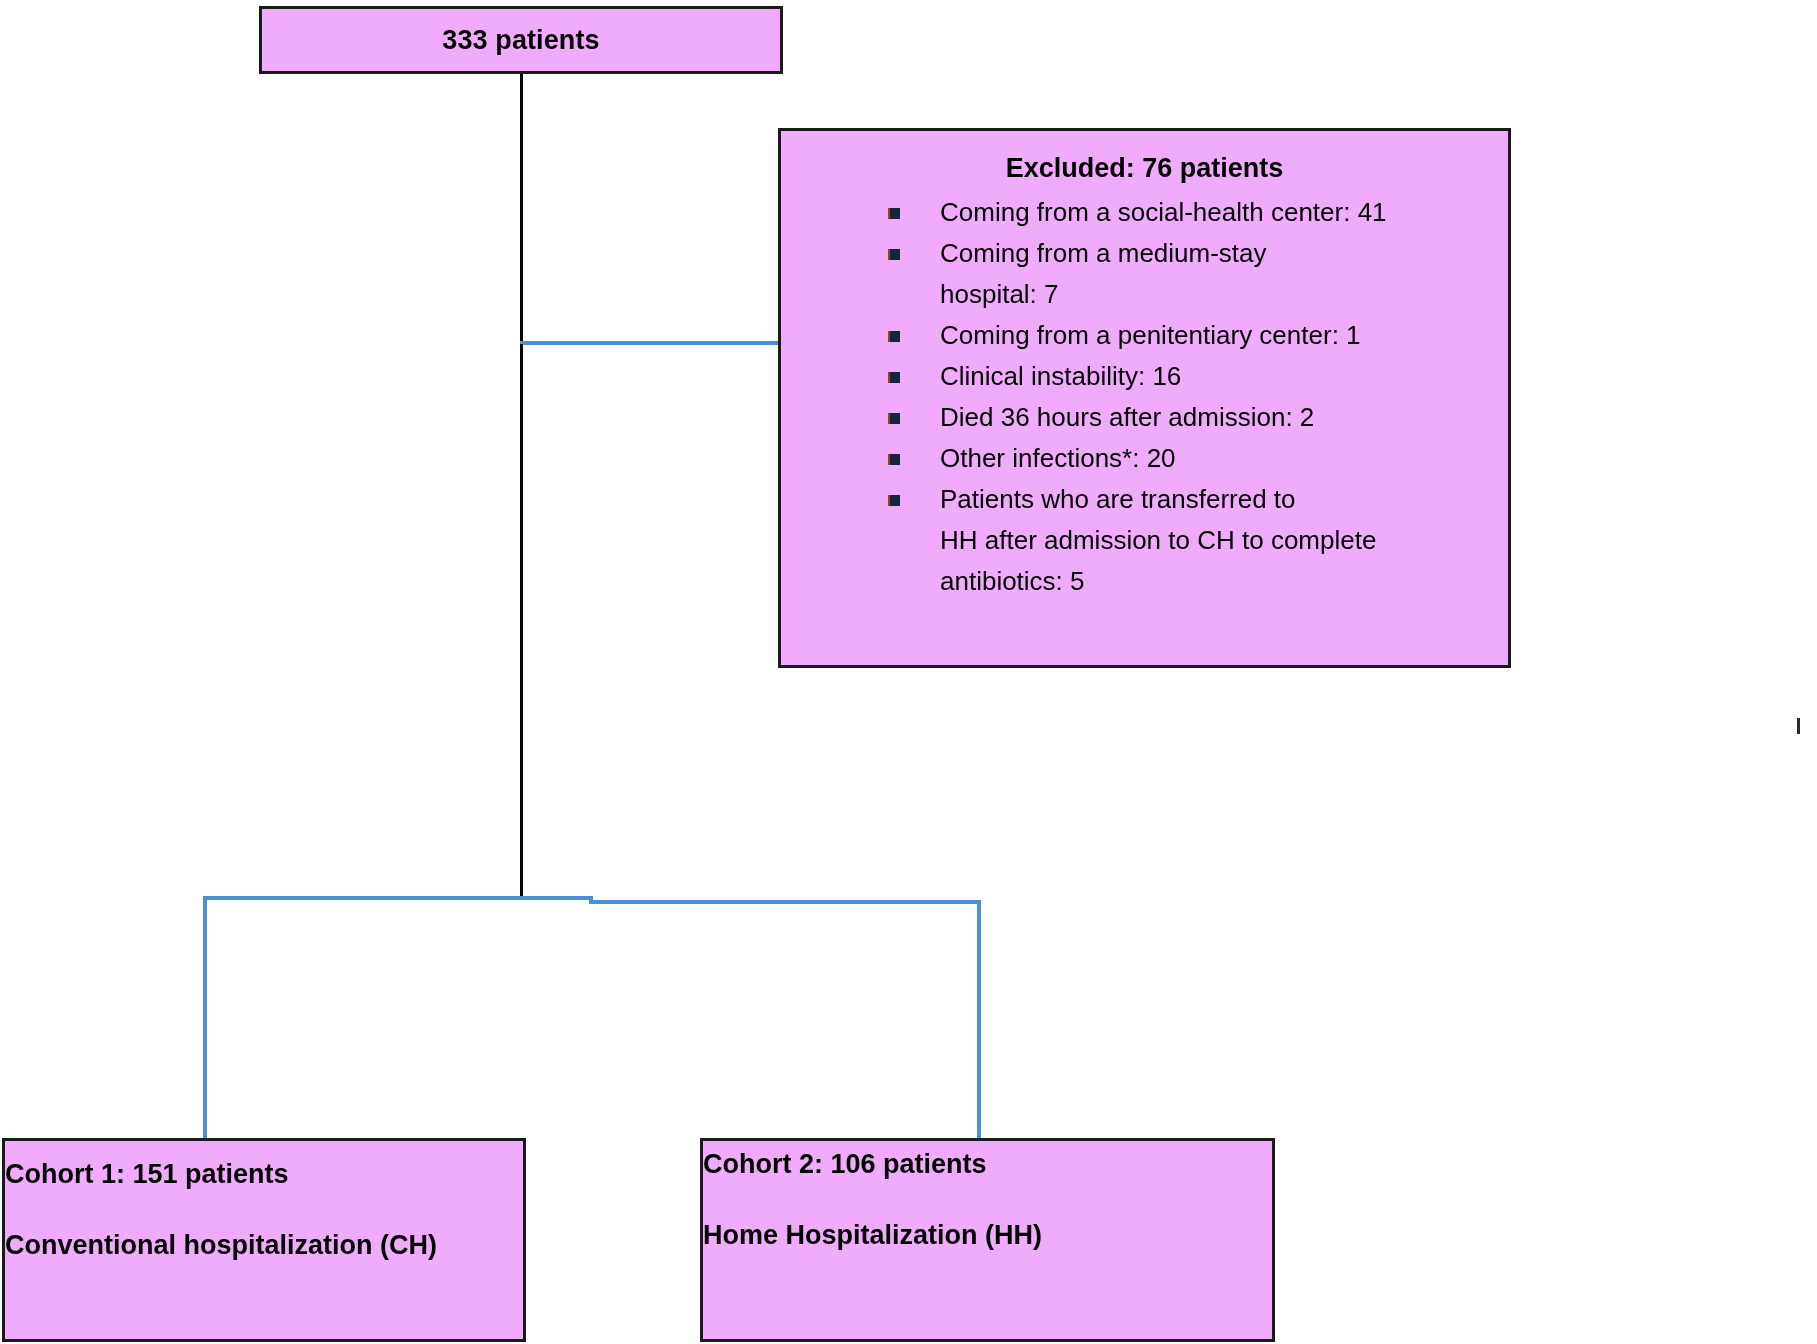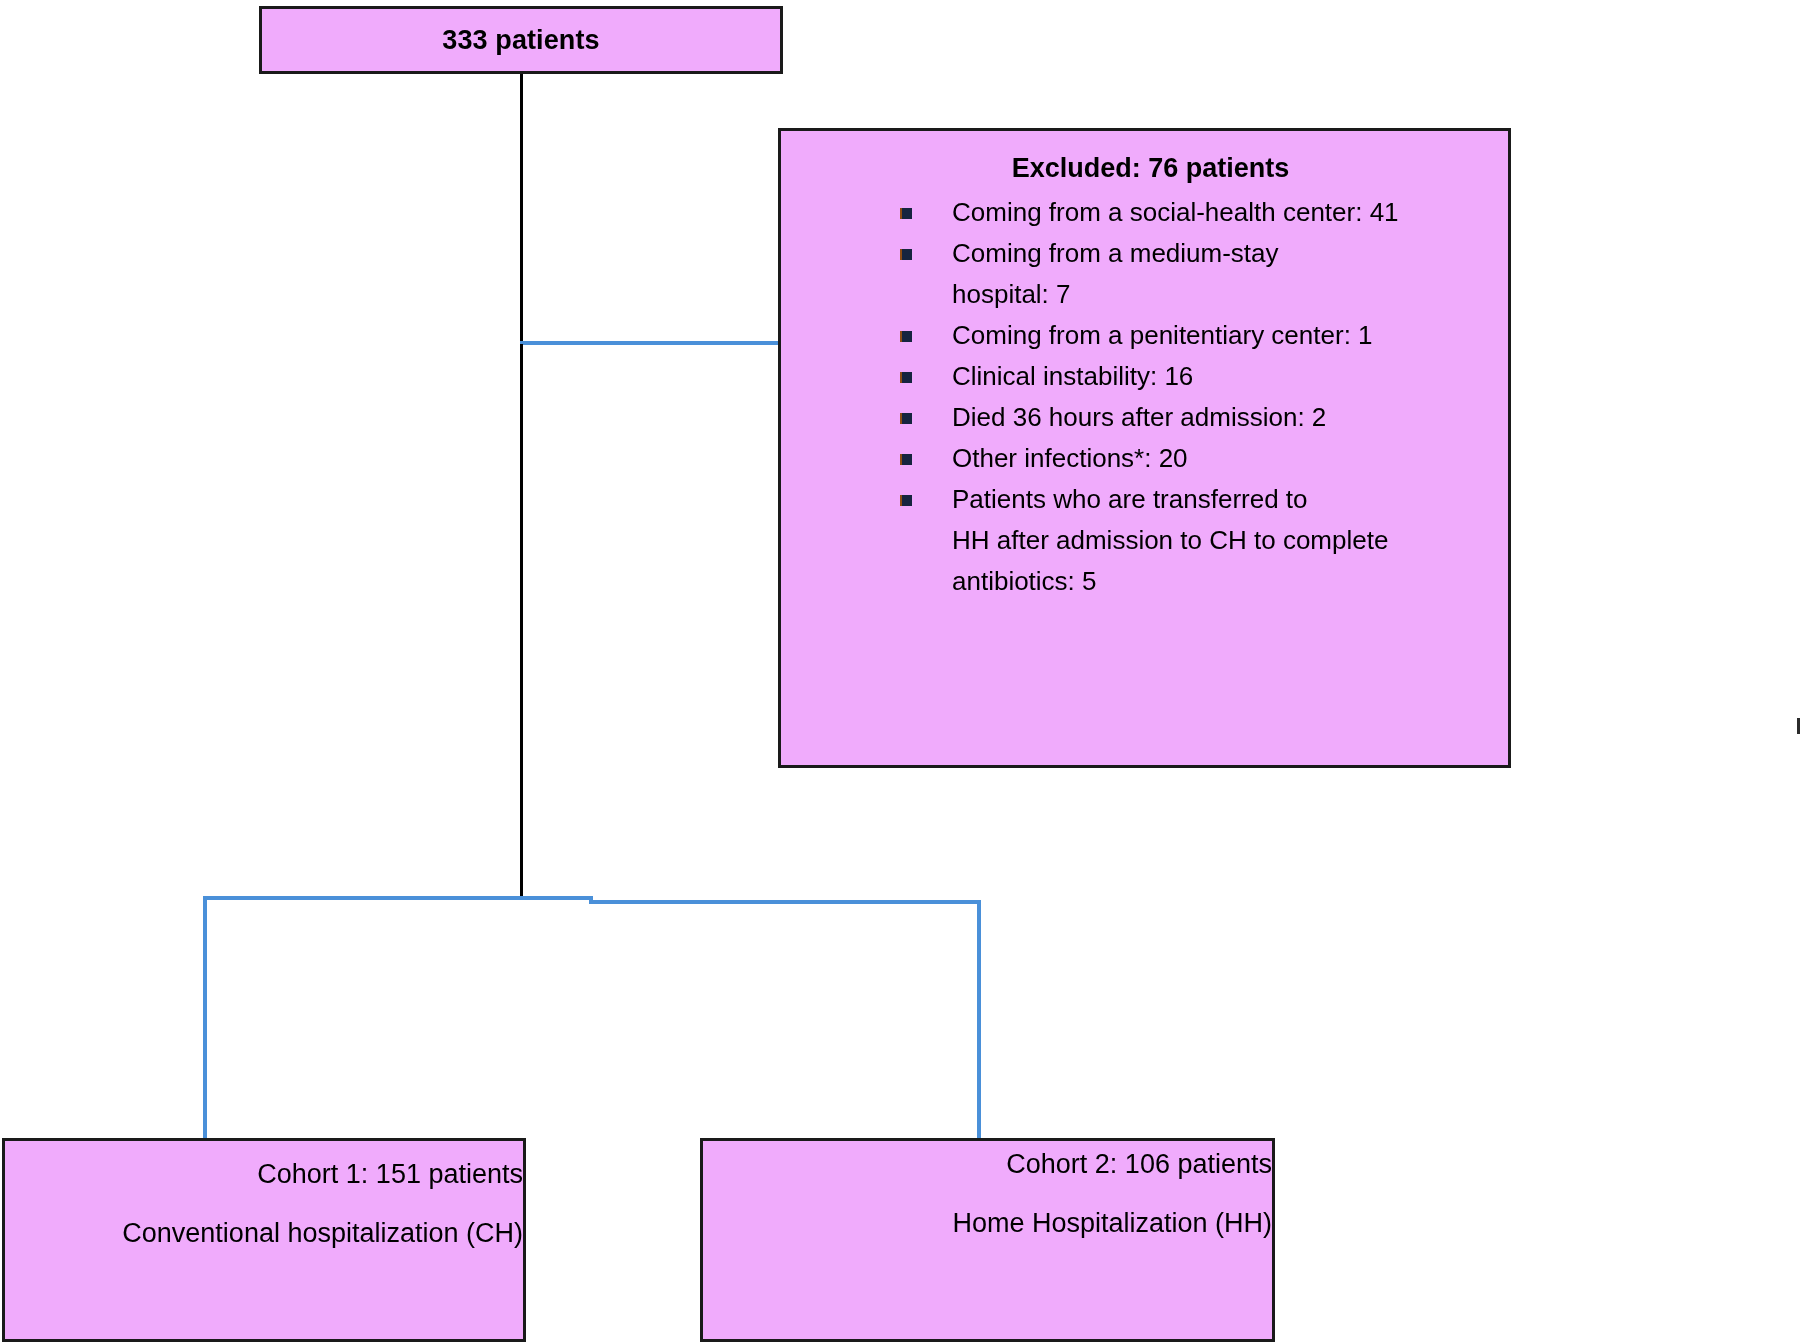"Excluded: 76 patients" #box-excluded { height: 640px -> 540px; padding: 16px 14px 10px 26px -> 16px 14px 10px 14px }
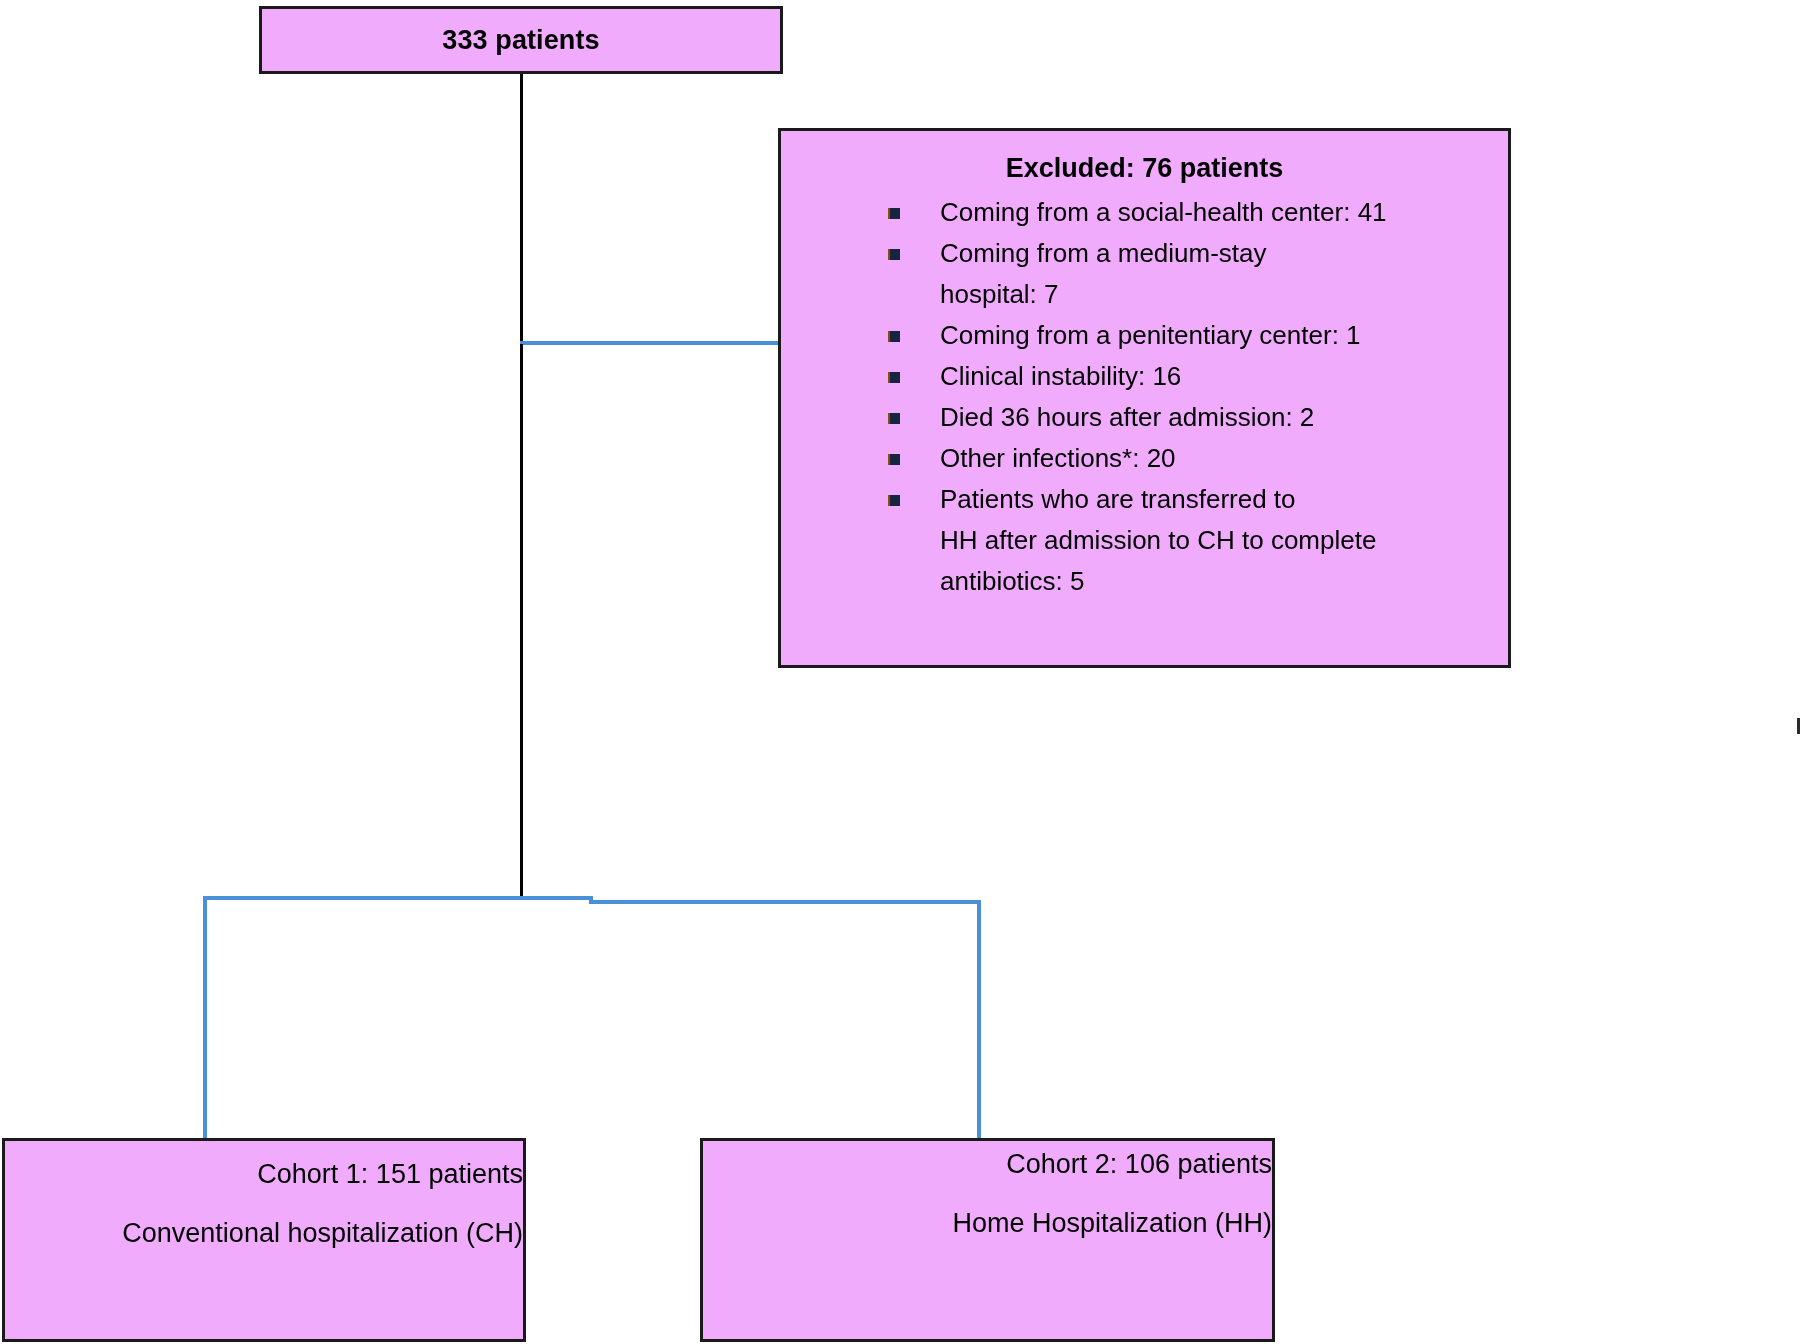"Cohort 1: 151 patients" .cohort-title { font-weight: normal -> bold; margin-bottom: 28px -> 40px; text-align: right -> left }
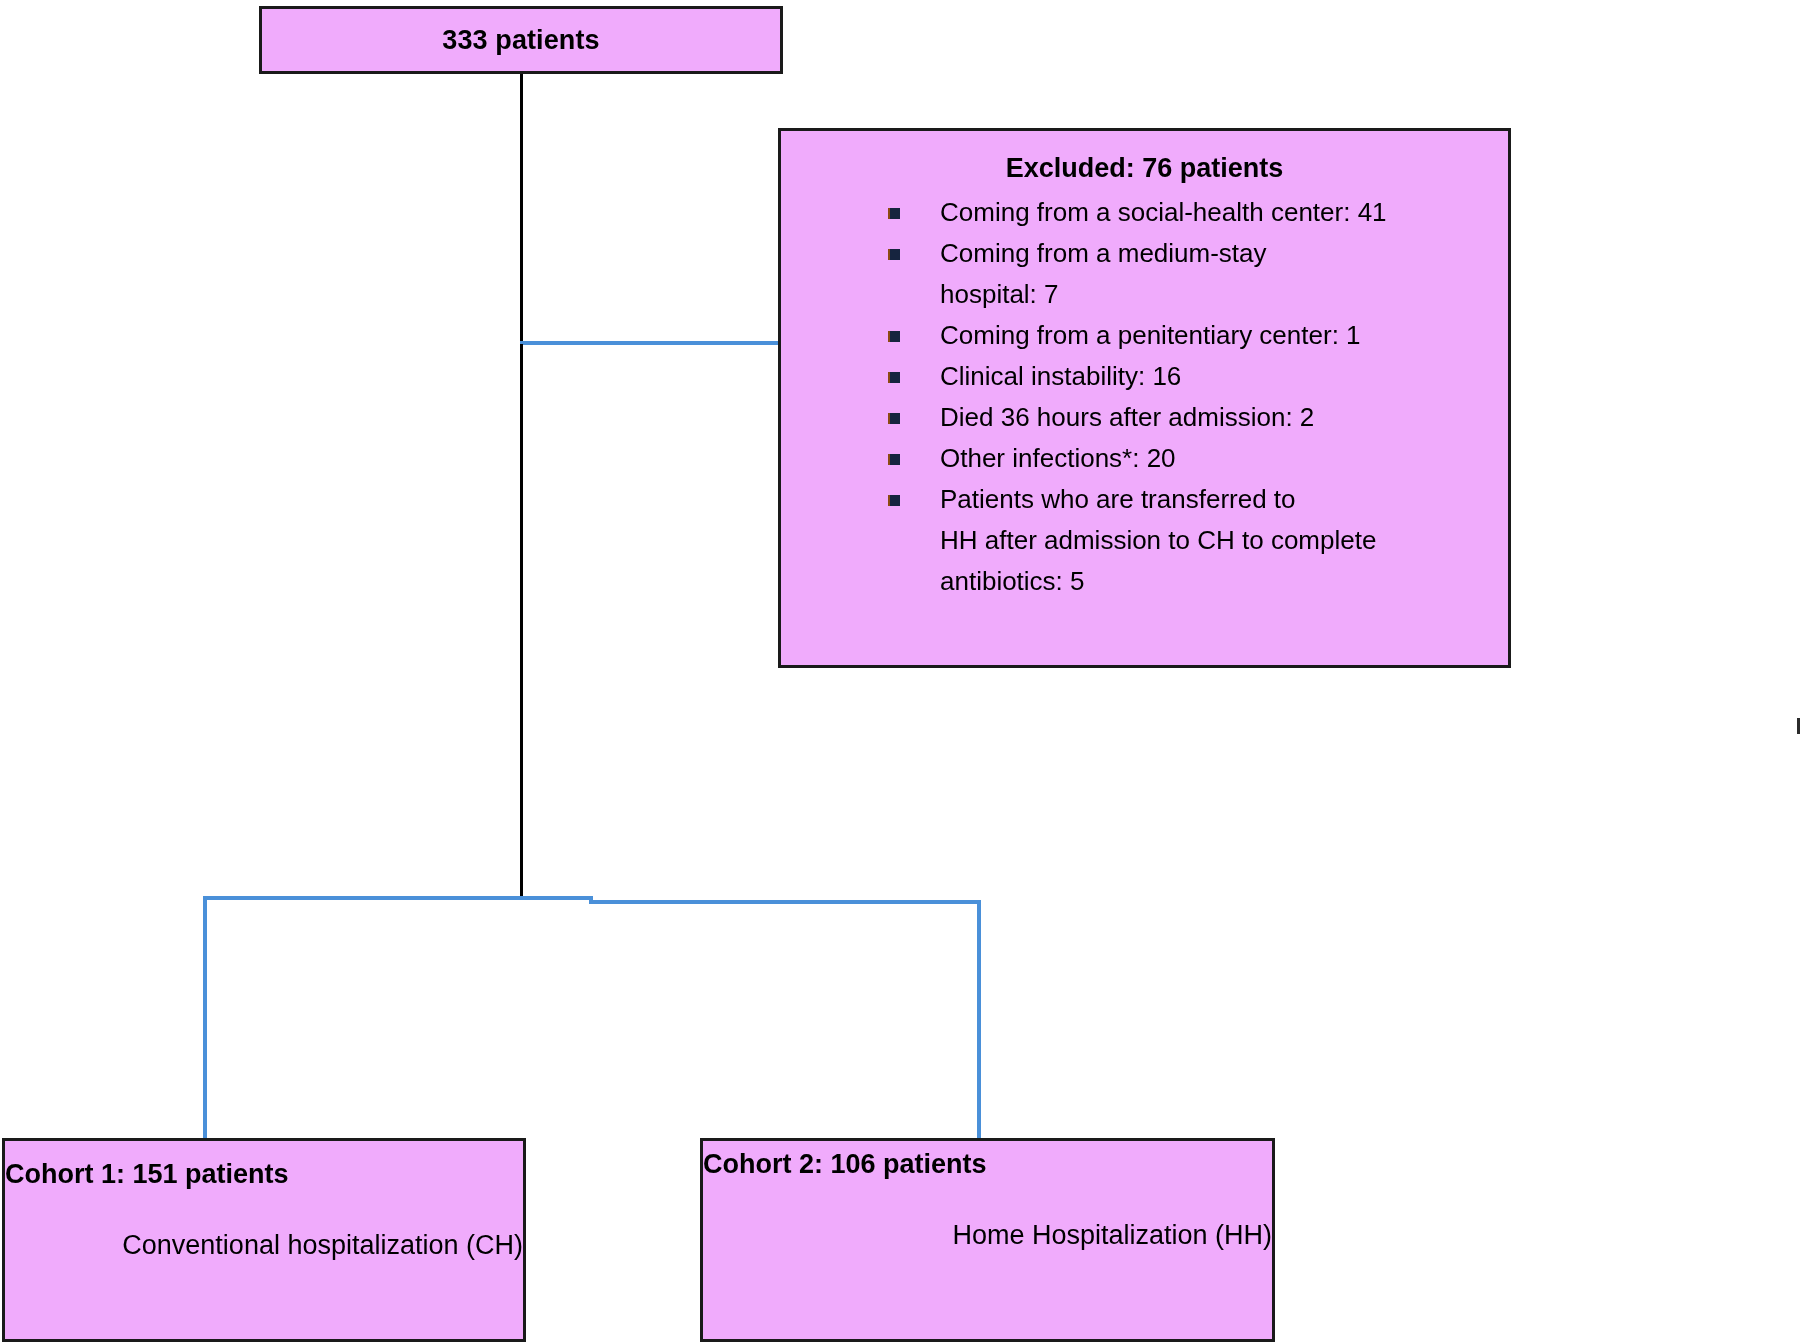"Conventional hospitalization (CH)" .cohort-sub { font-weight: normal -> bold; text-align: right -> left }
